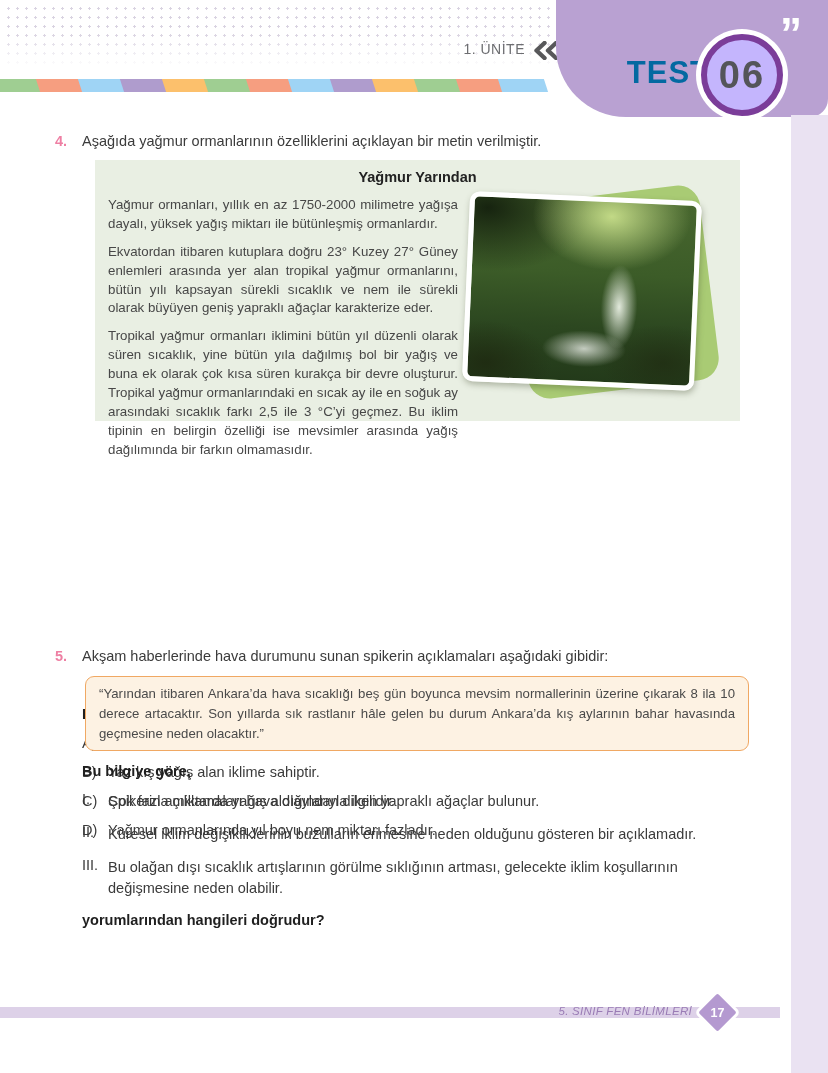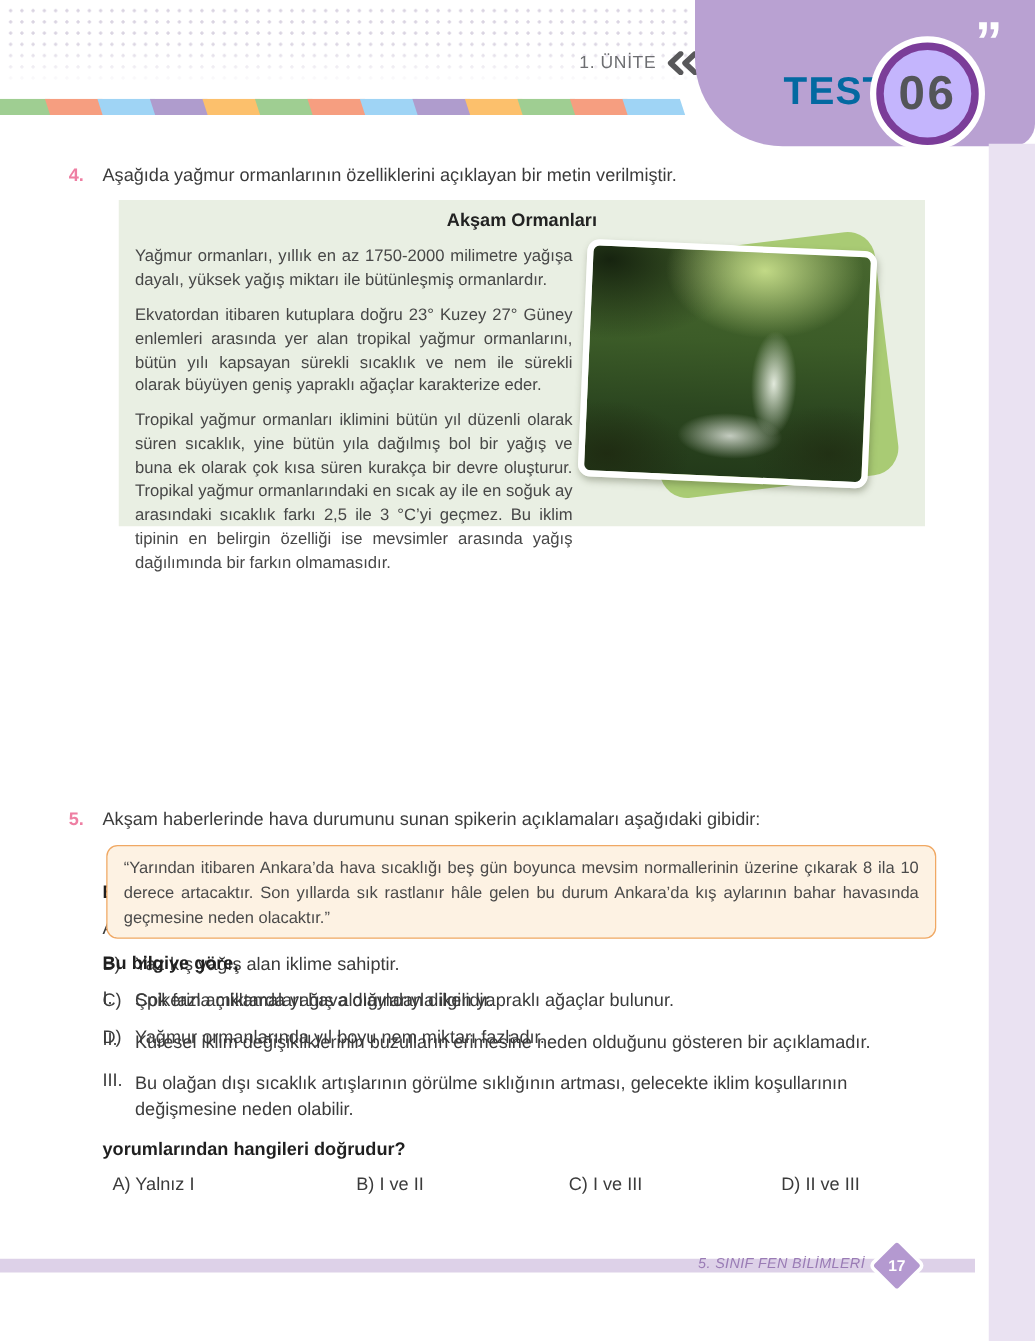"Akşam Ormanları" div.passage-title { text: Akşam Ormanları -> Yağmur Yarından }
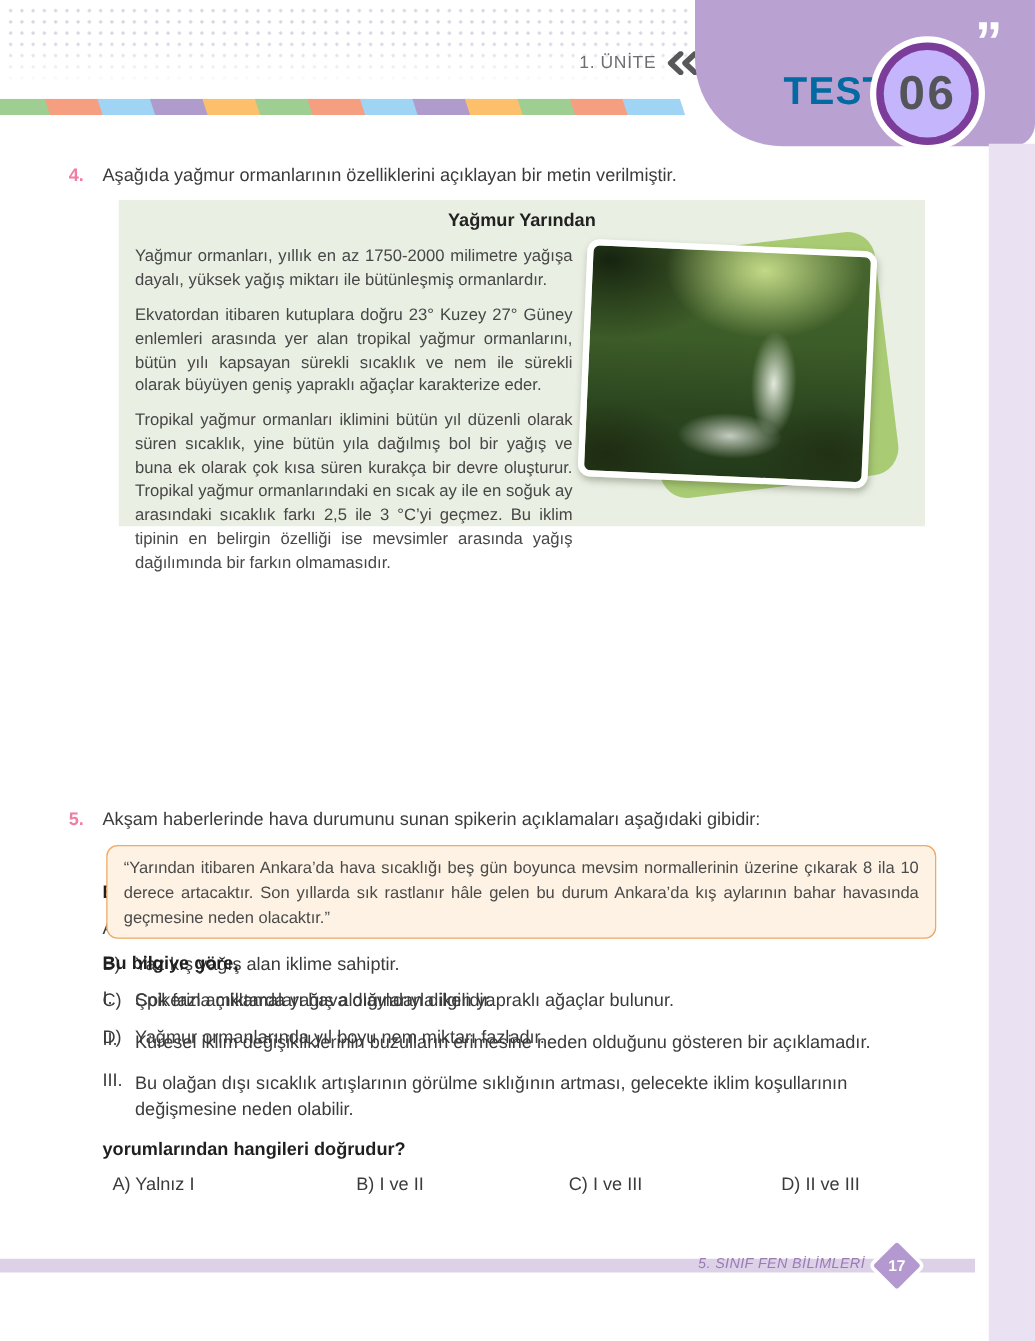"A) Yalnız I" div.q5-opts { html: <div> <span> <span>A)</span> <span>Yalnız I</span> </span> <span> <span>B)</span> <span>I ve II</span> </span> <span> <span>C)</span> <span>I ve III</span> </span> <span> <span>D)</span> <span>II ve III</span> </span> </div> -> none }
